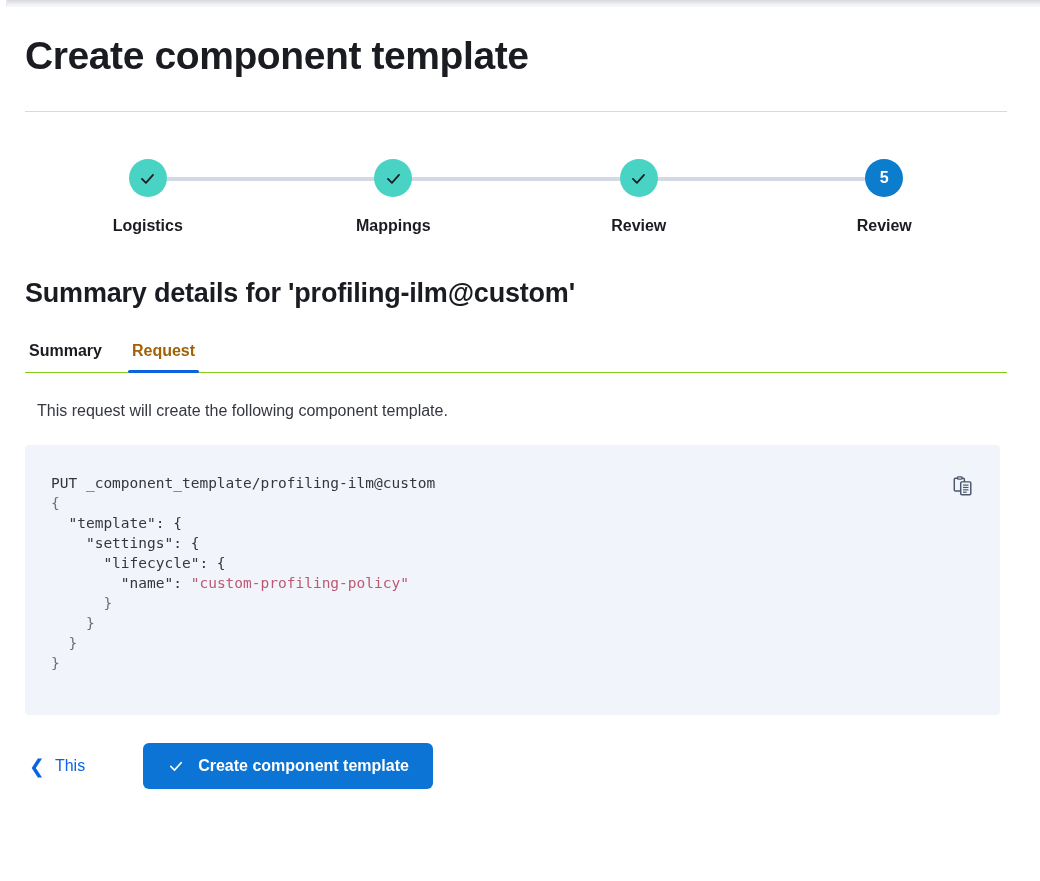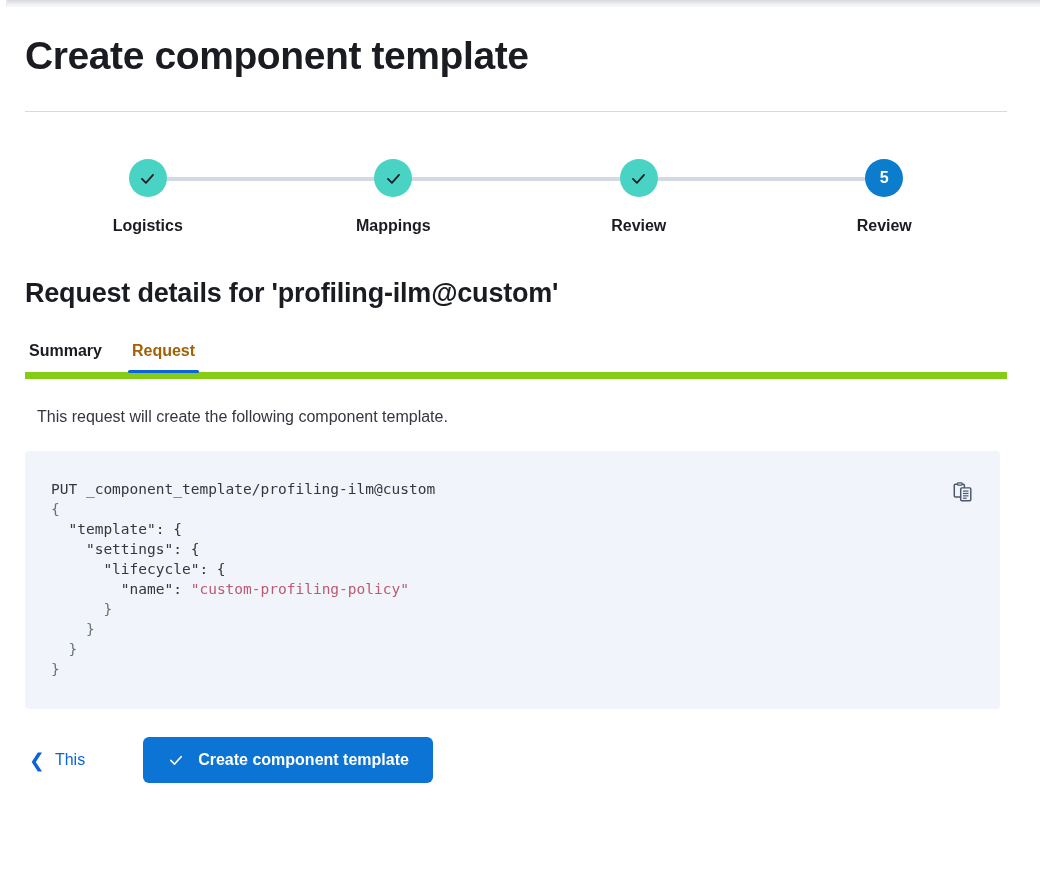"Request details for" div.section-title { text: Request -> Summary }
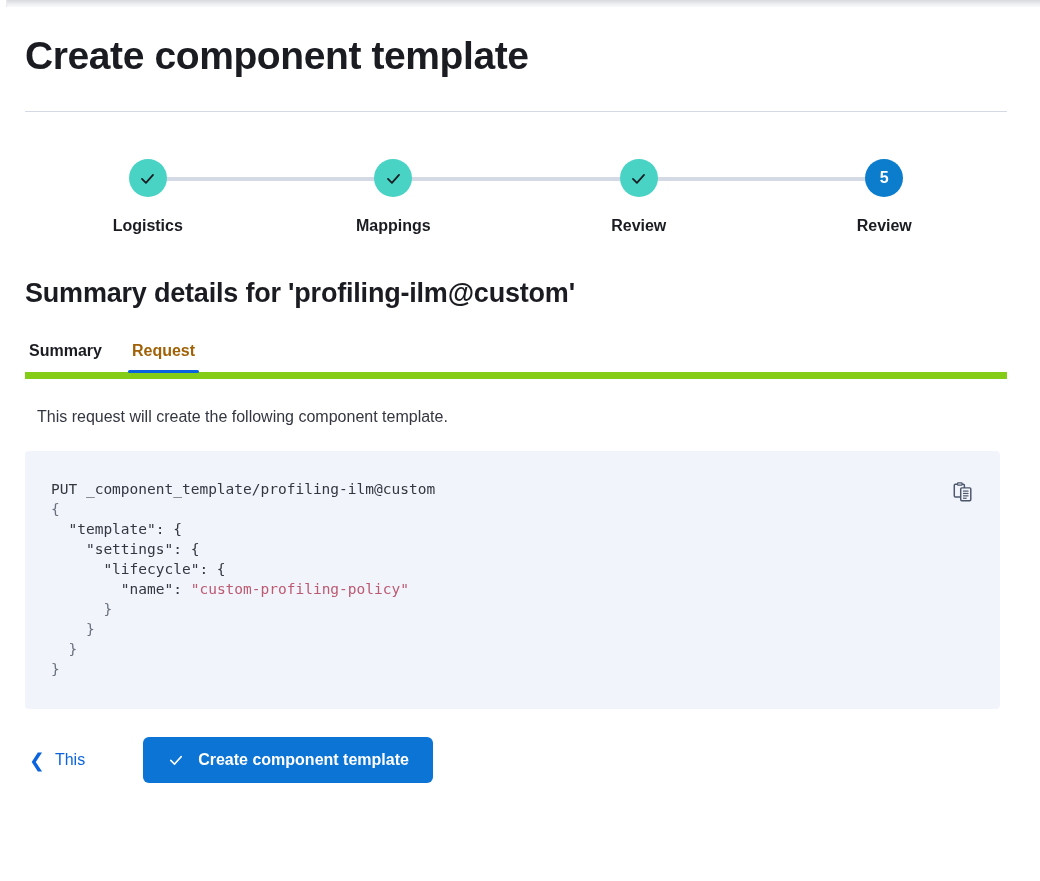"Summary" .tabs { border-bottom: 7px solid #84cc16 -> 1px solid #84cc16 }
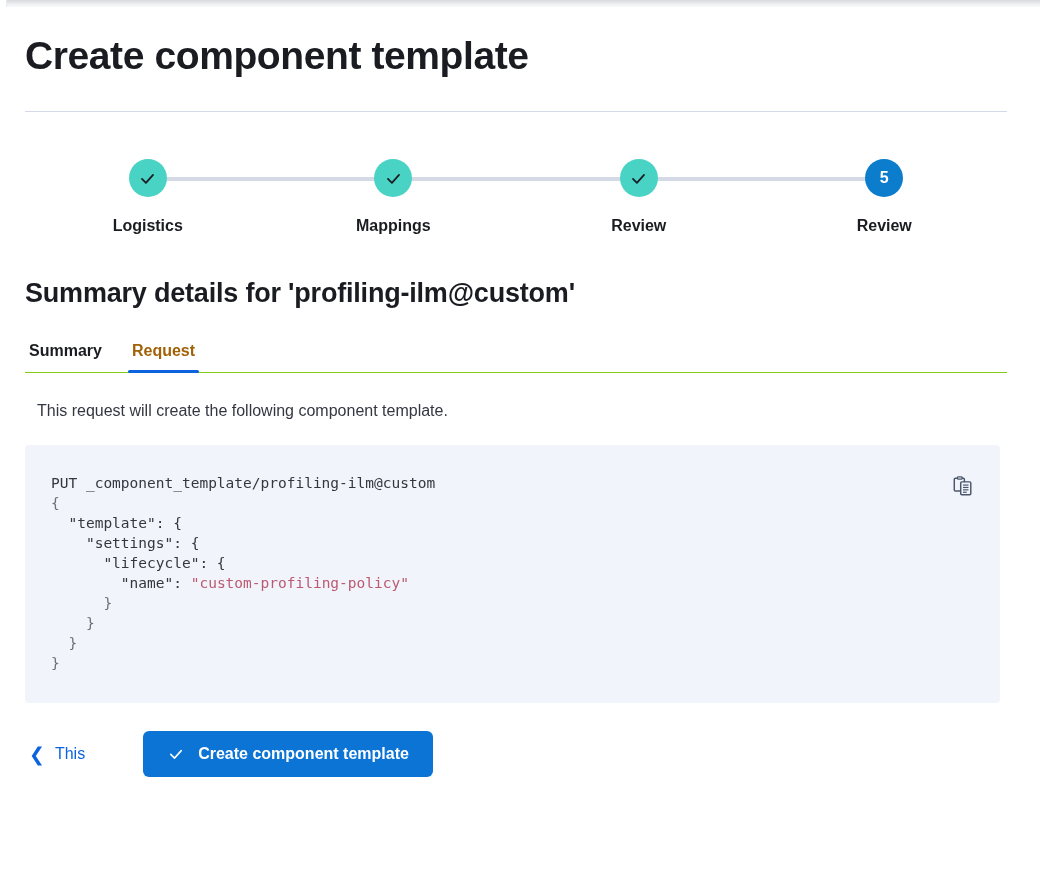"PUT" .code-wrap { padding: 28px 26px 30px 26px -> 28px 26px 42px 26px }
